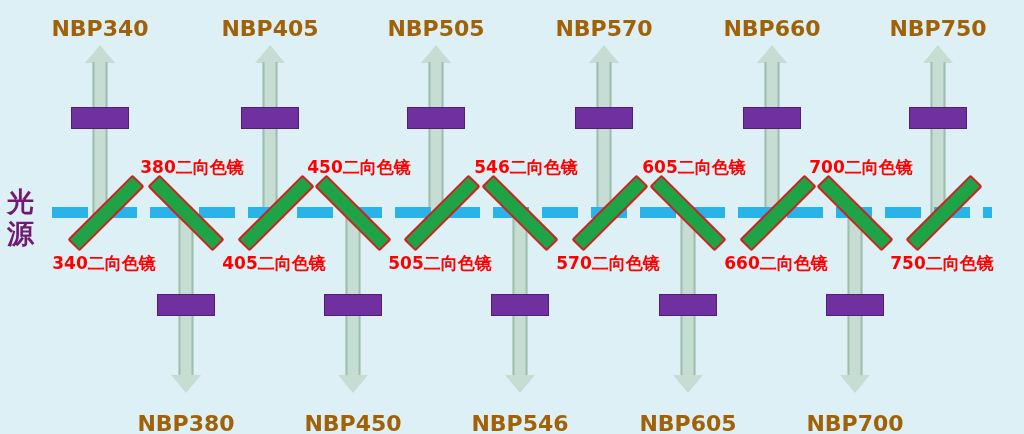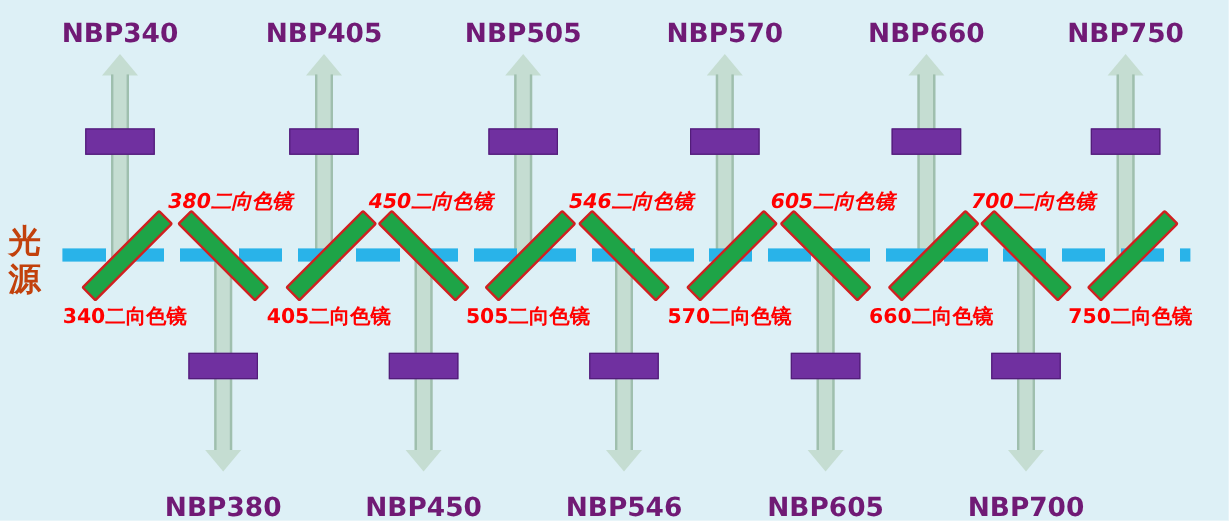"NBP340" .nbp-label { color: #701a75 -> #a16207 }
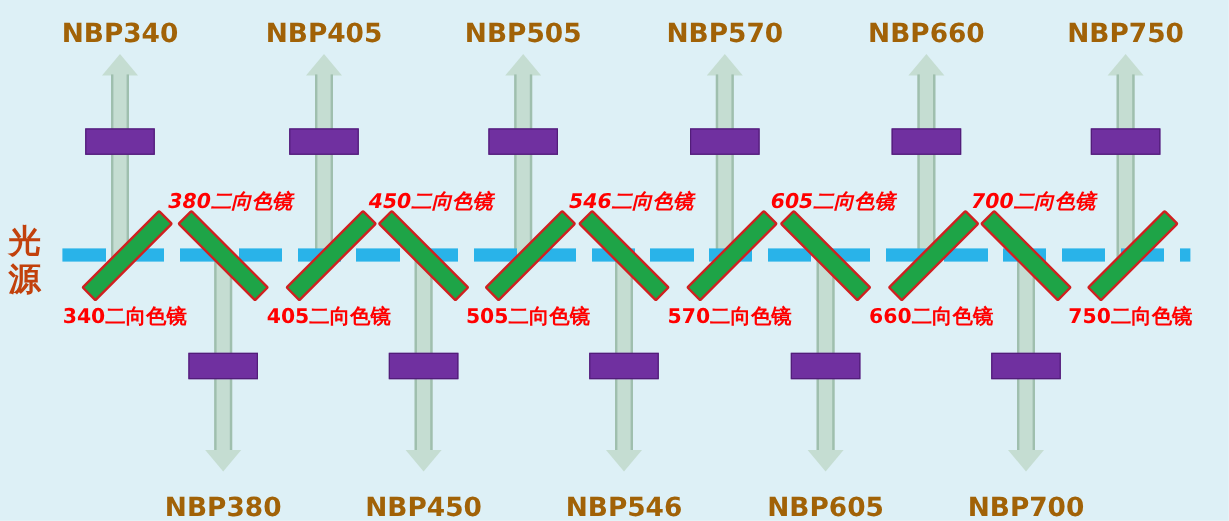"380二向色镜" .branch.down .mirror-label { font-style: italic -> none }
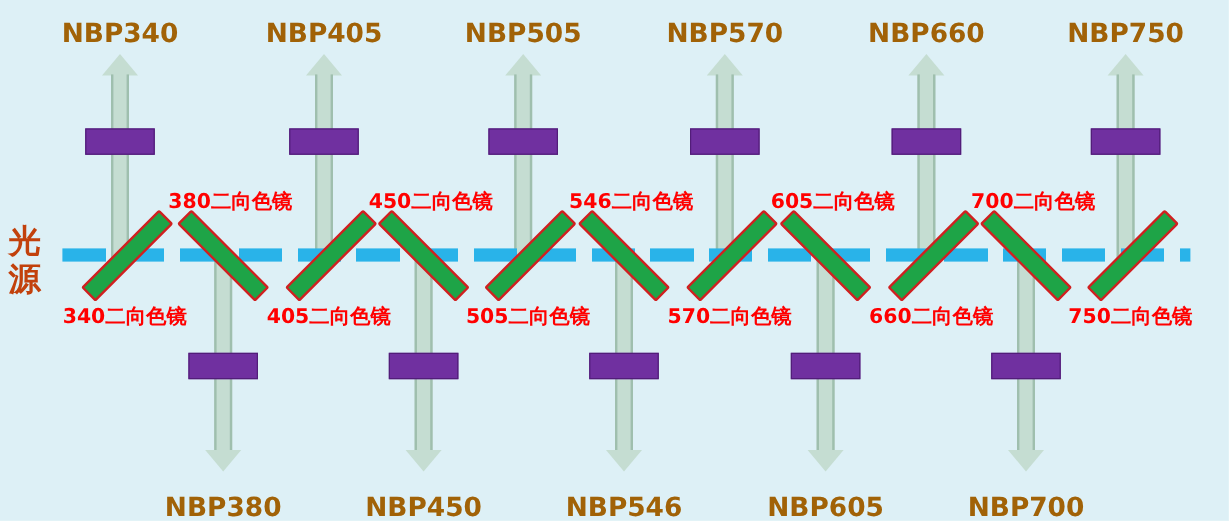"光源" .source-label { color: #c2410c -> #701a75 }
